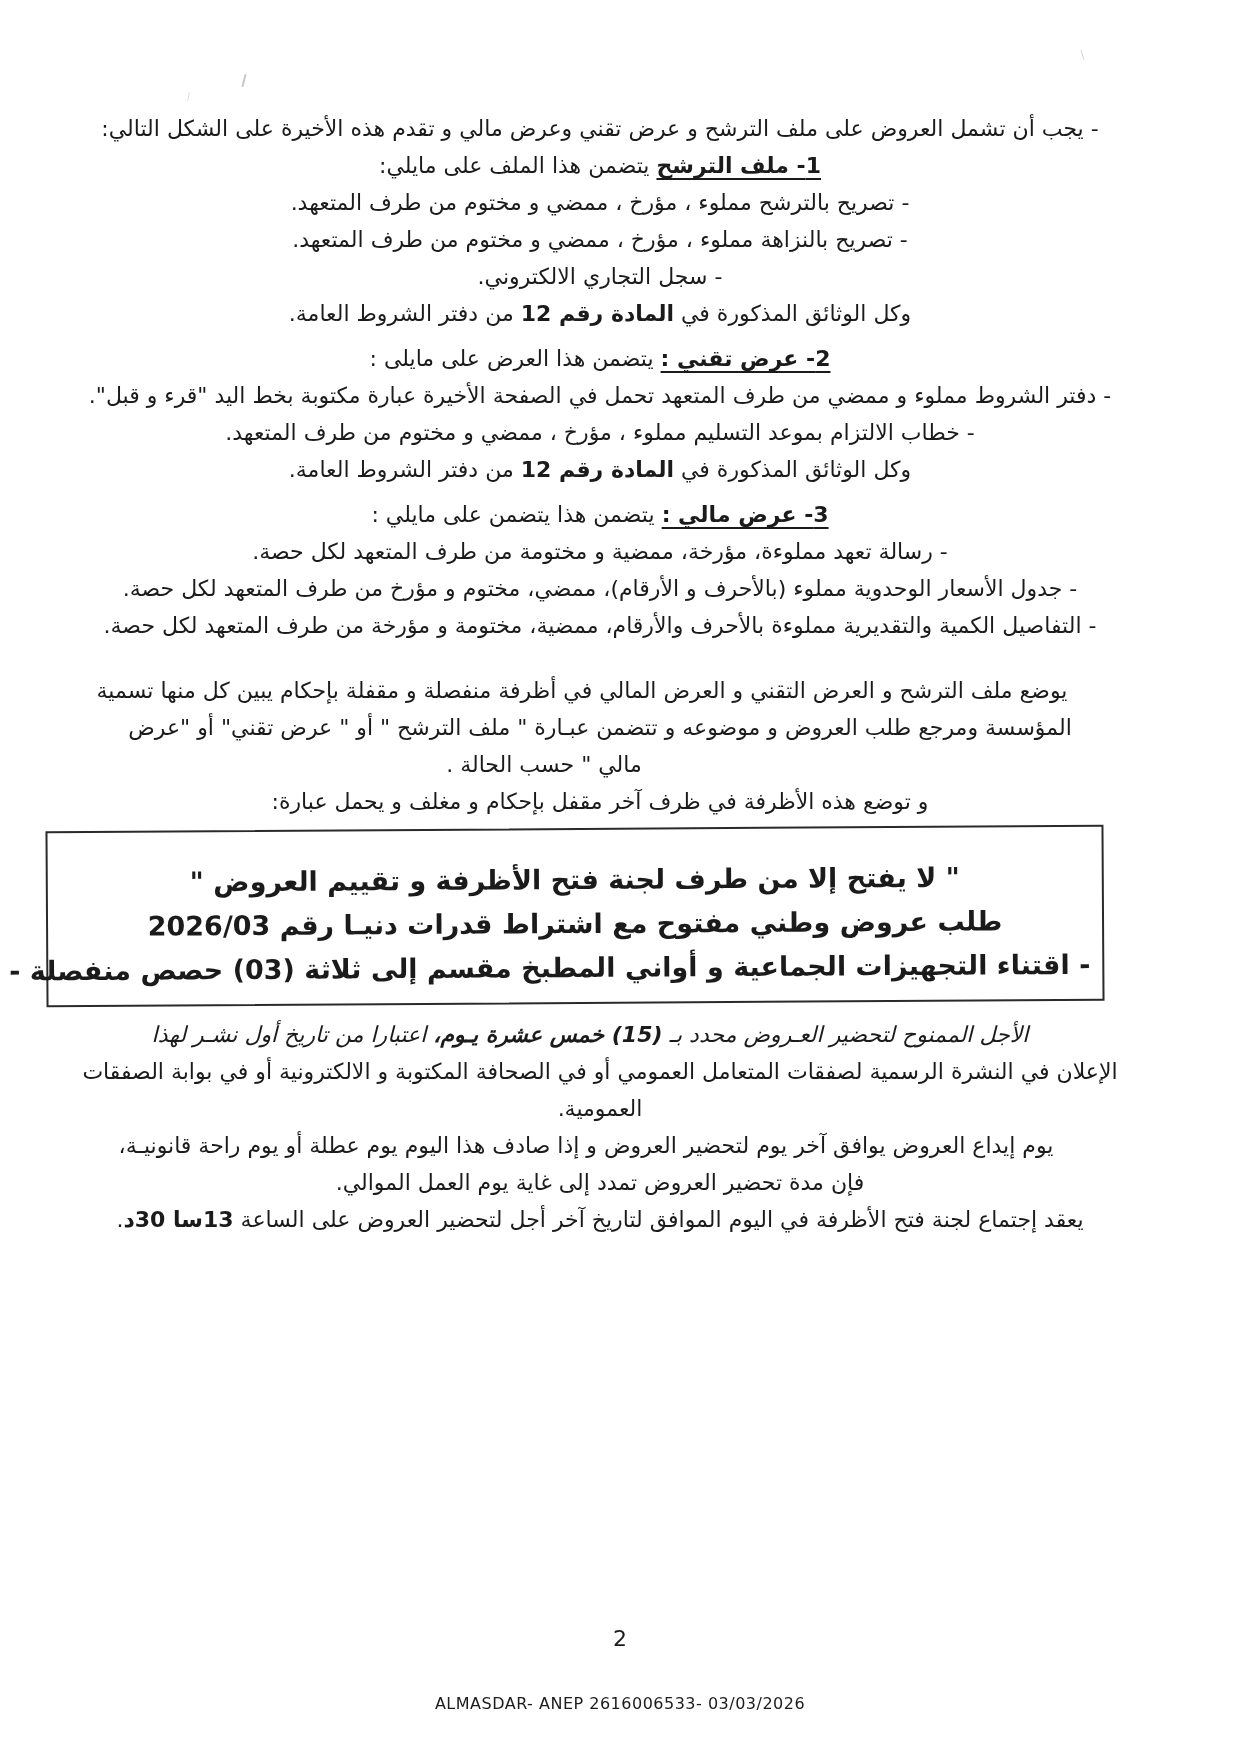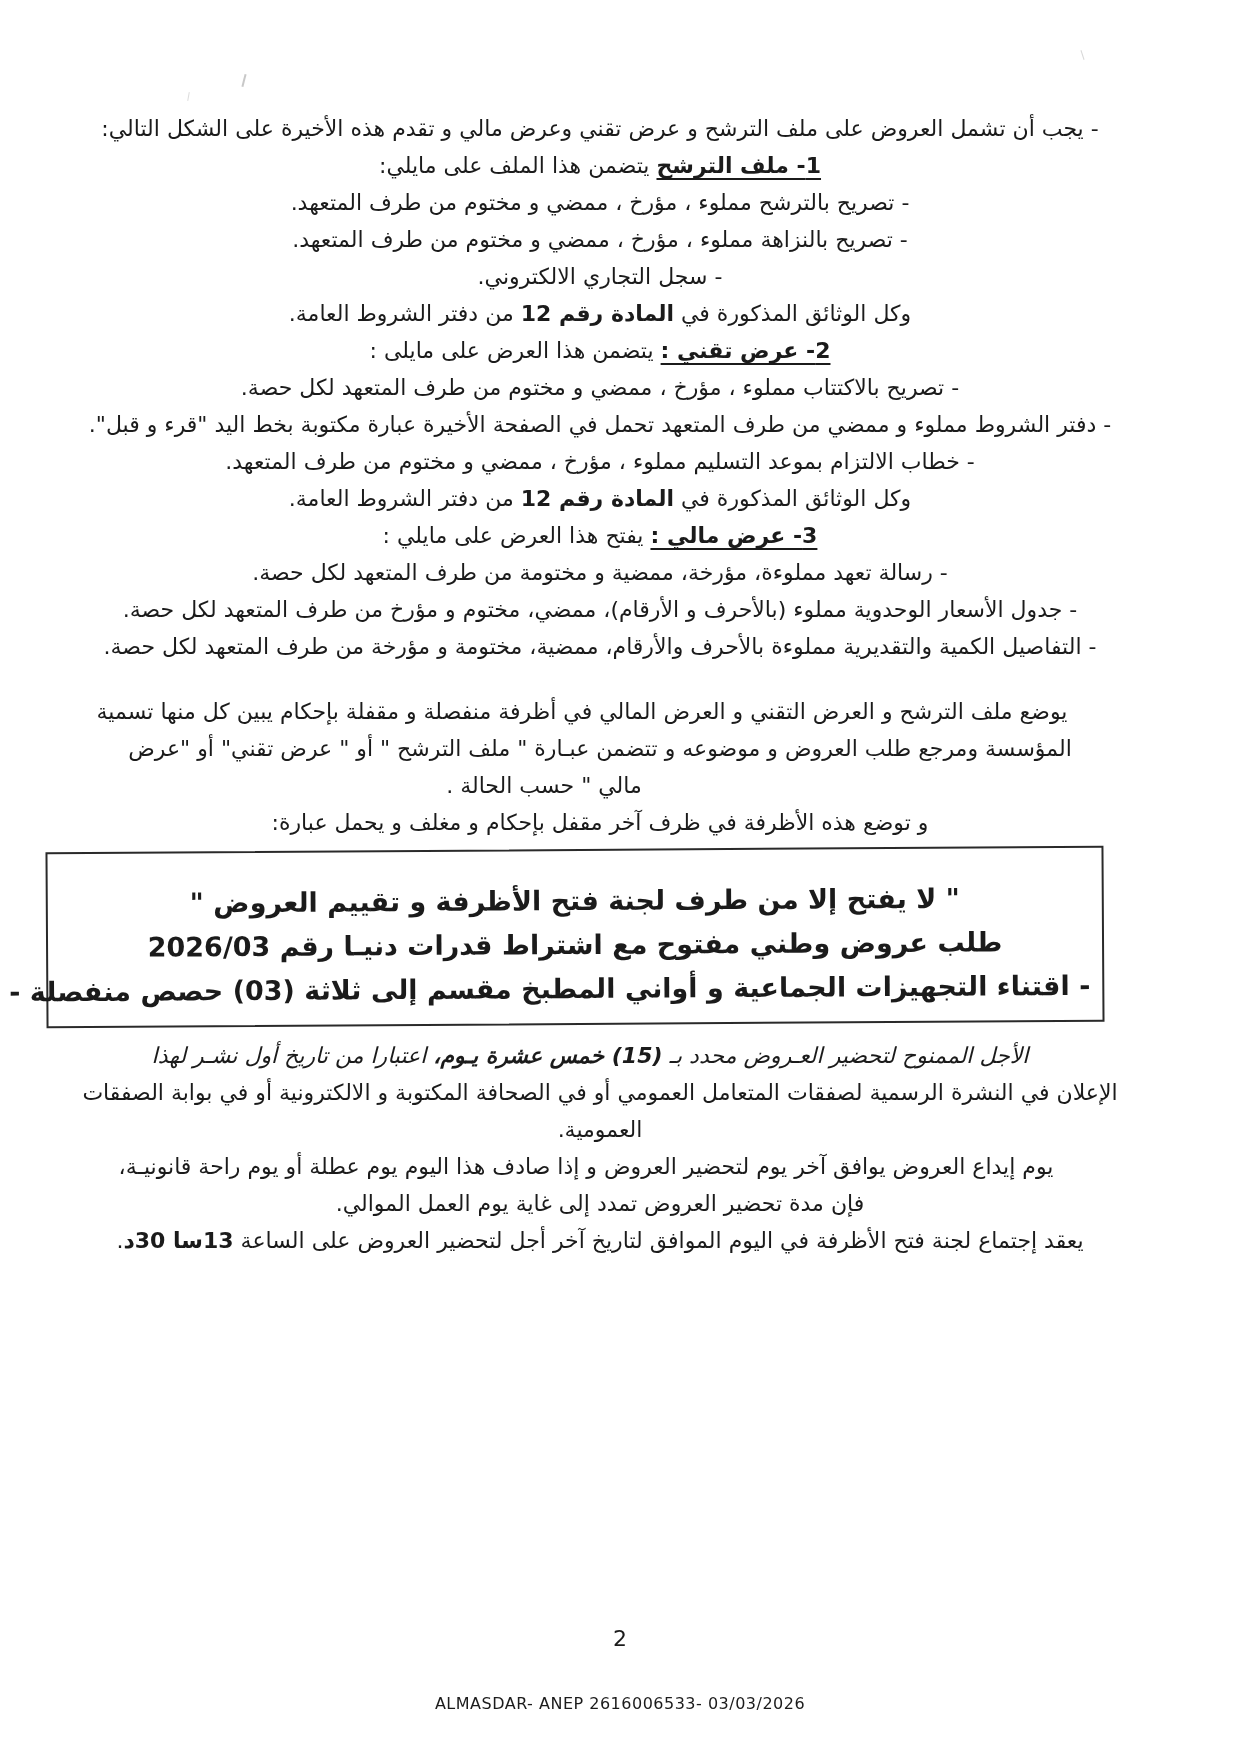"2- عرض تقني : يتضمن" .gap-sm { margin-top: none -> 8px }
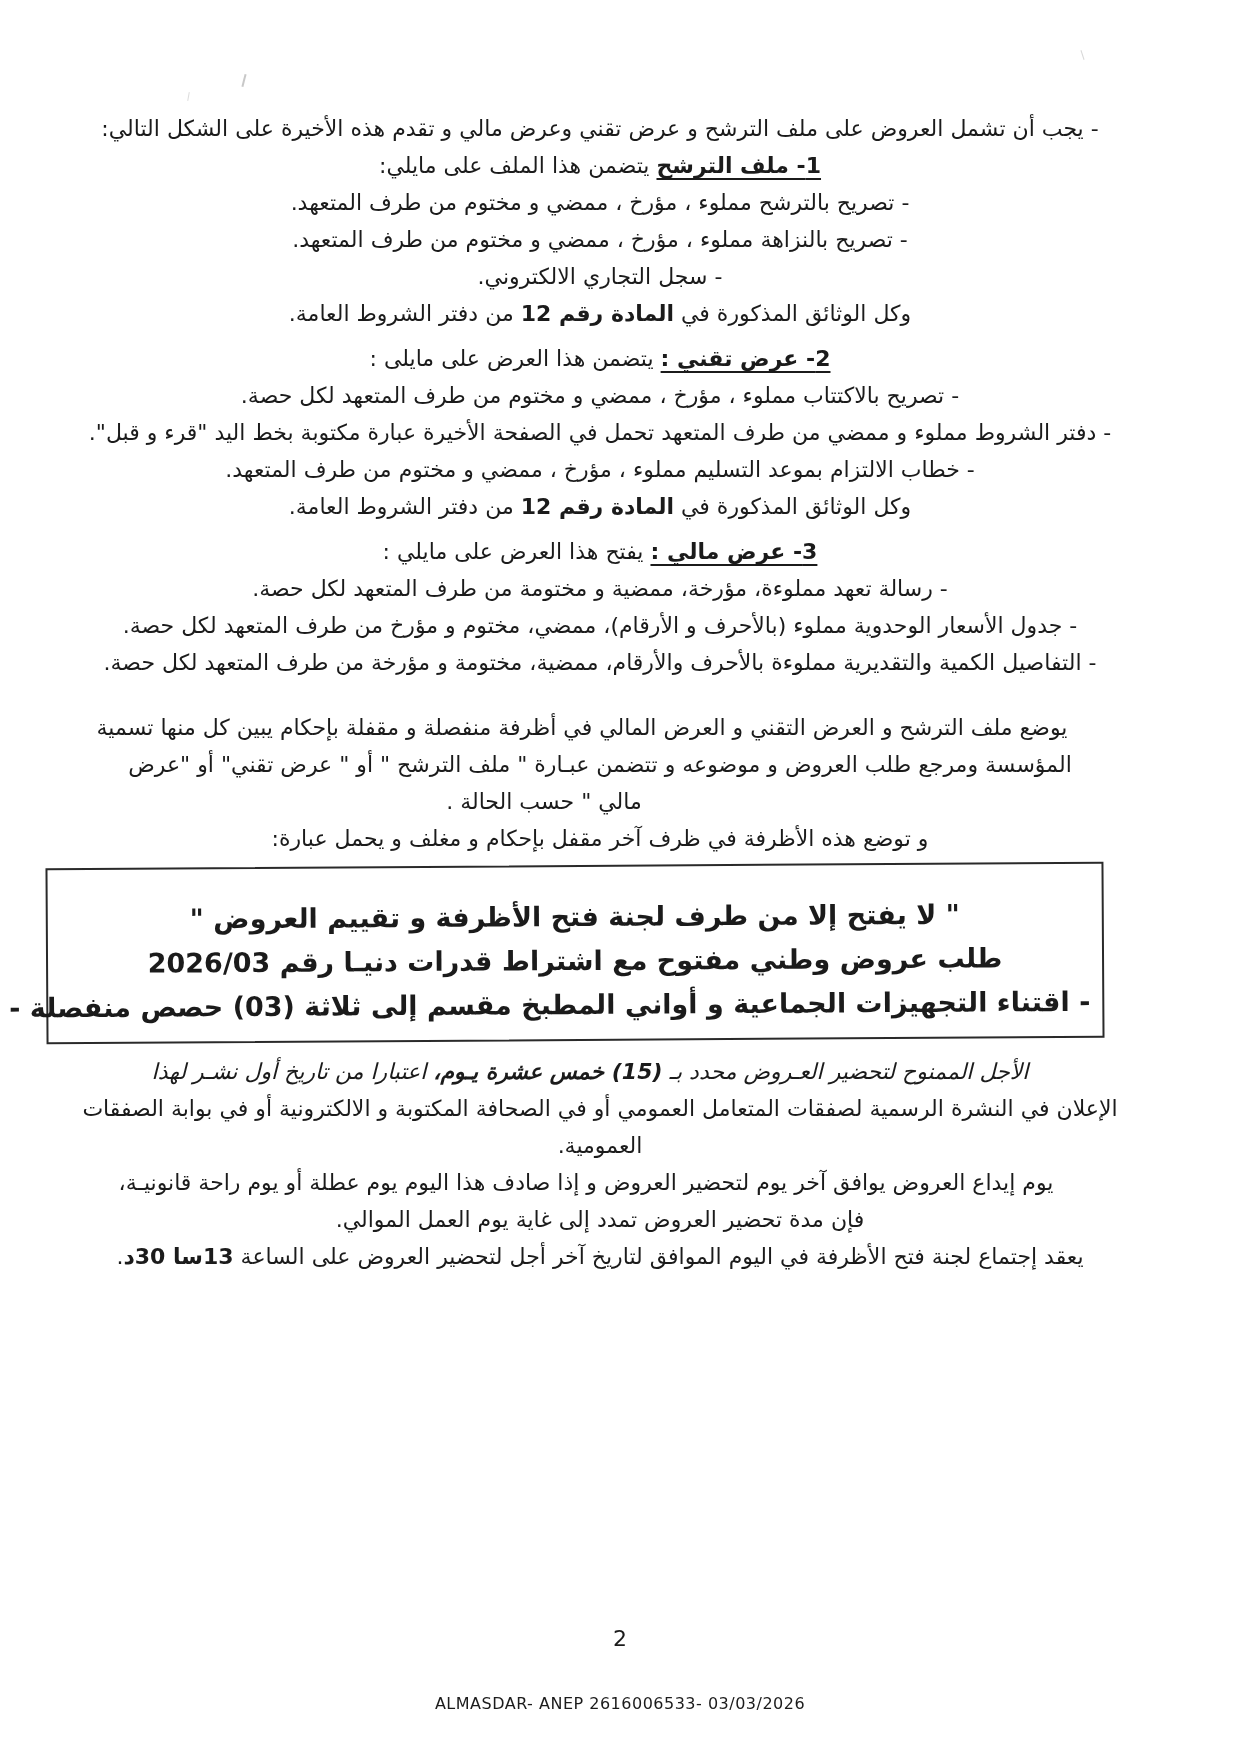"- تصريح بالاكتتاب مملوء ،" p.line { html: <p>- تصريح بالاكتتاب مملوء ، مؤرخ ، ممضي و مختوم من طرف المتعهد لكل حصة.</p> -> none }
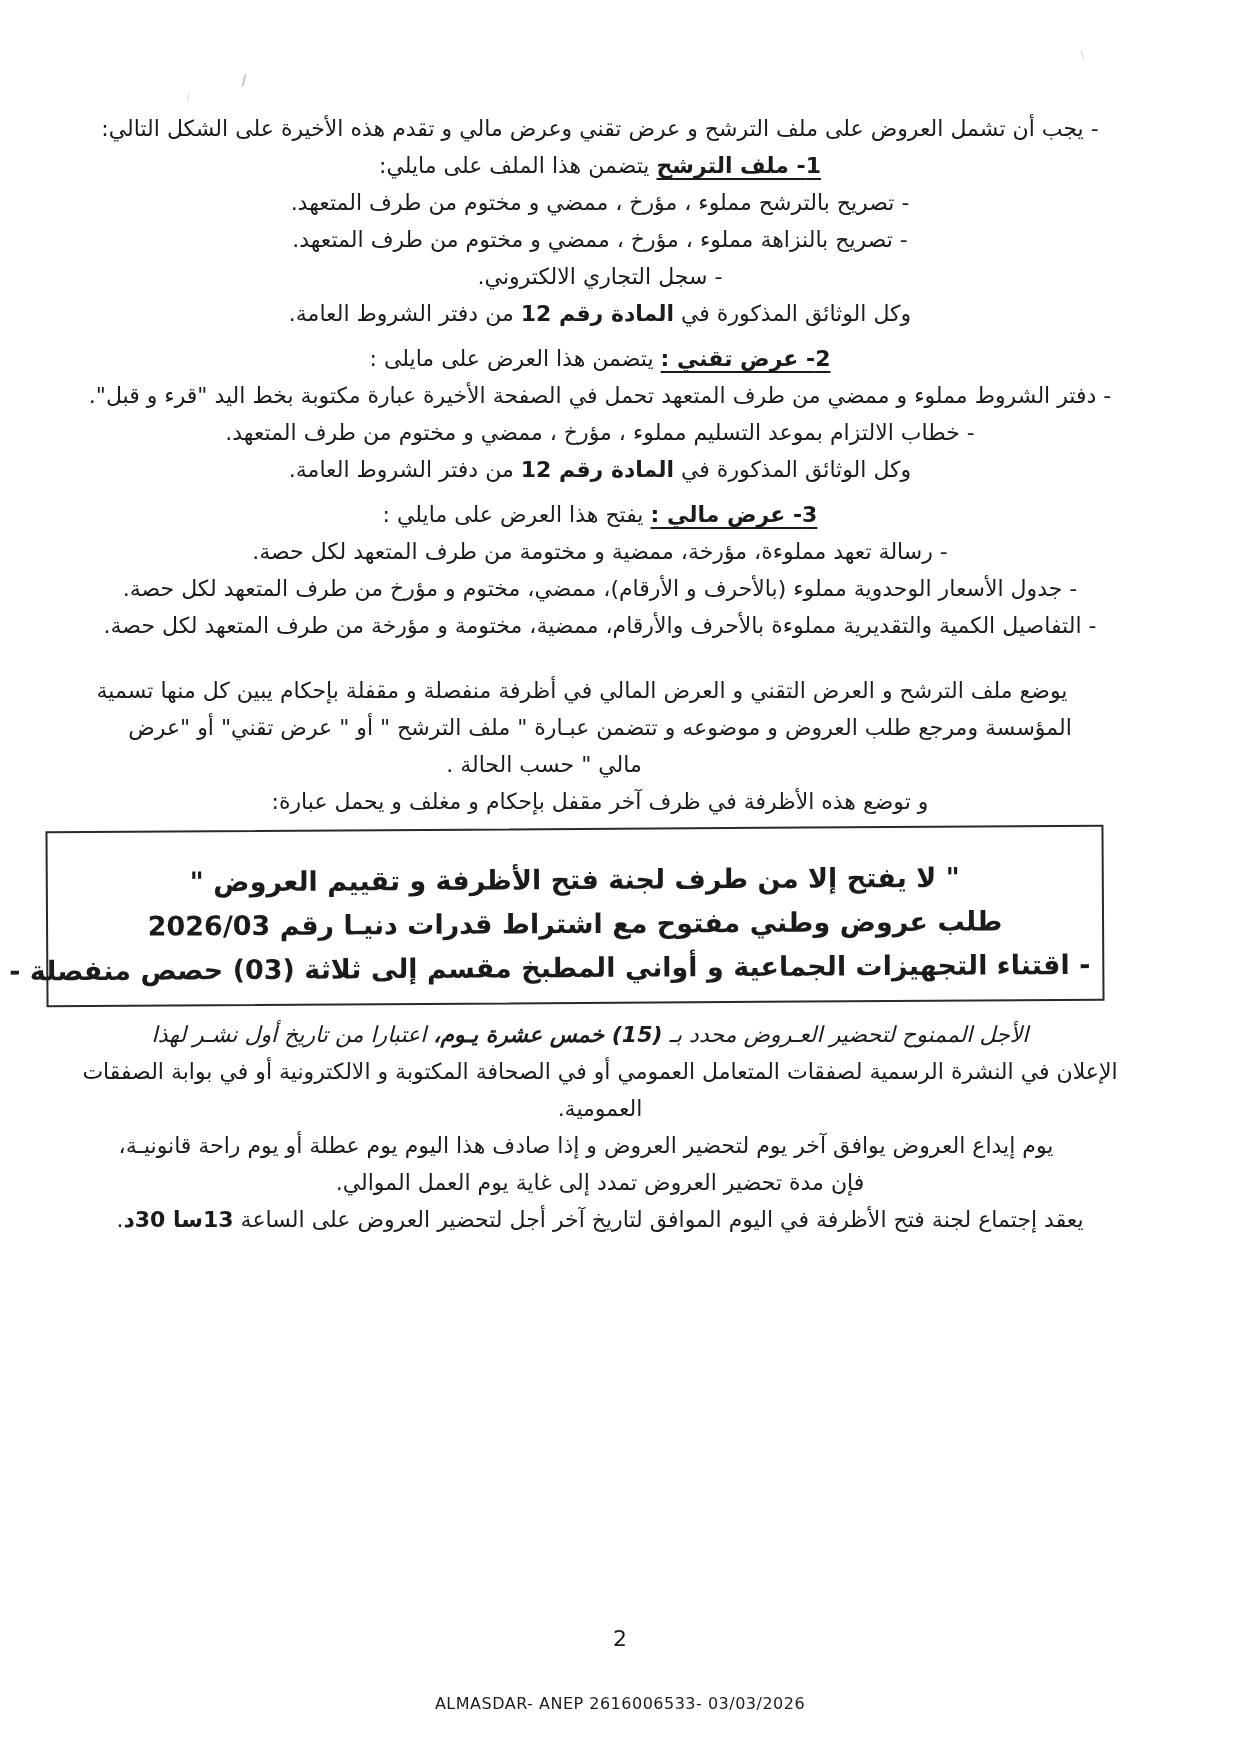"يفتح هذا العرض على مايلي" span { text: يفتح هذا العرض -> يتضمن هذا يتضمن }
